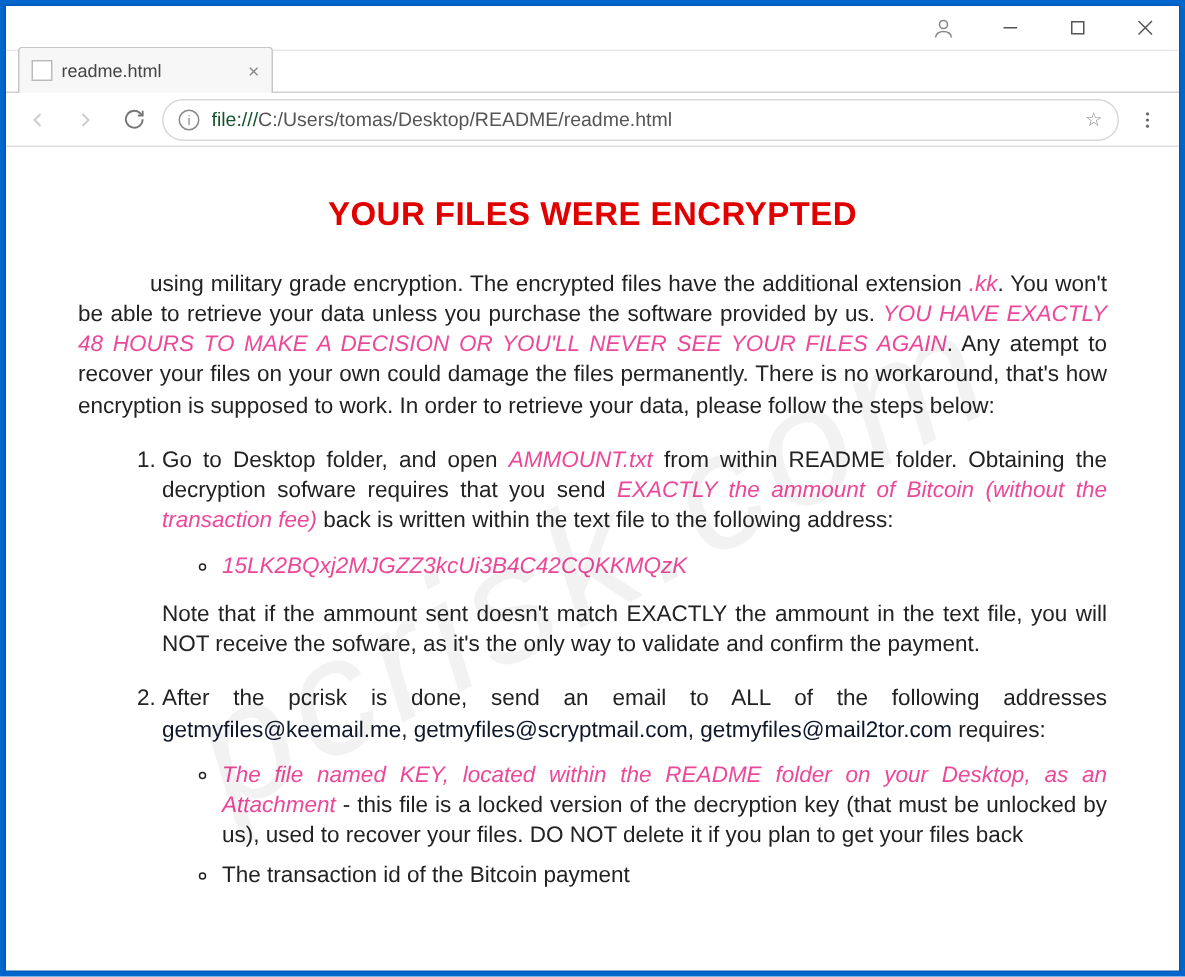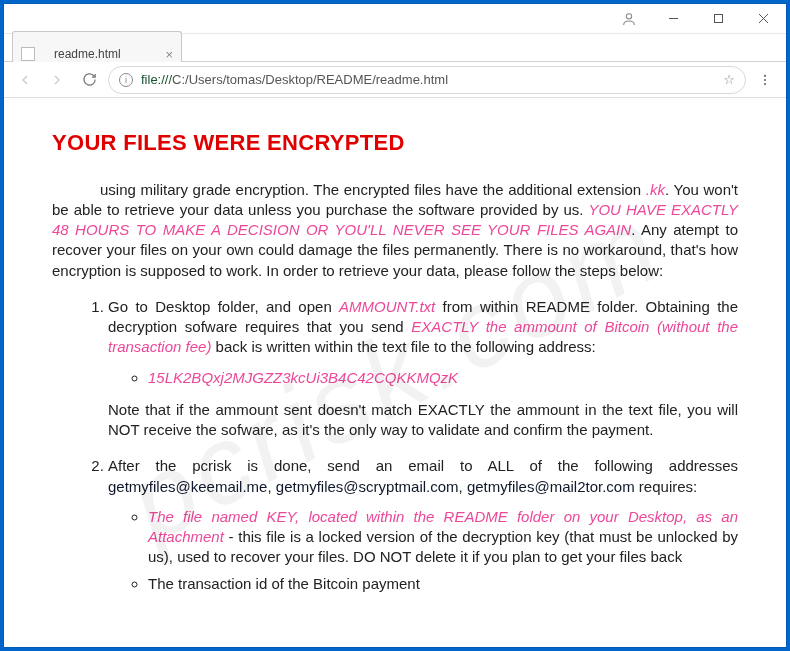"readme.html" .tab { align-items: none -> center; gap: 19px -> 6px }
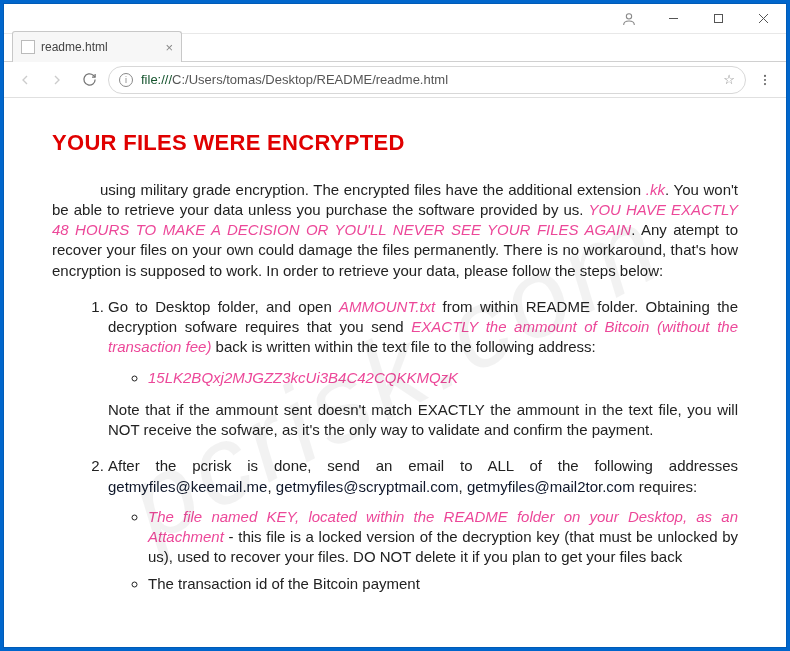"YOUR FILES WERE ENCRYPTED" .content h1 { text-align: none -> center }
